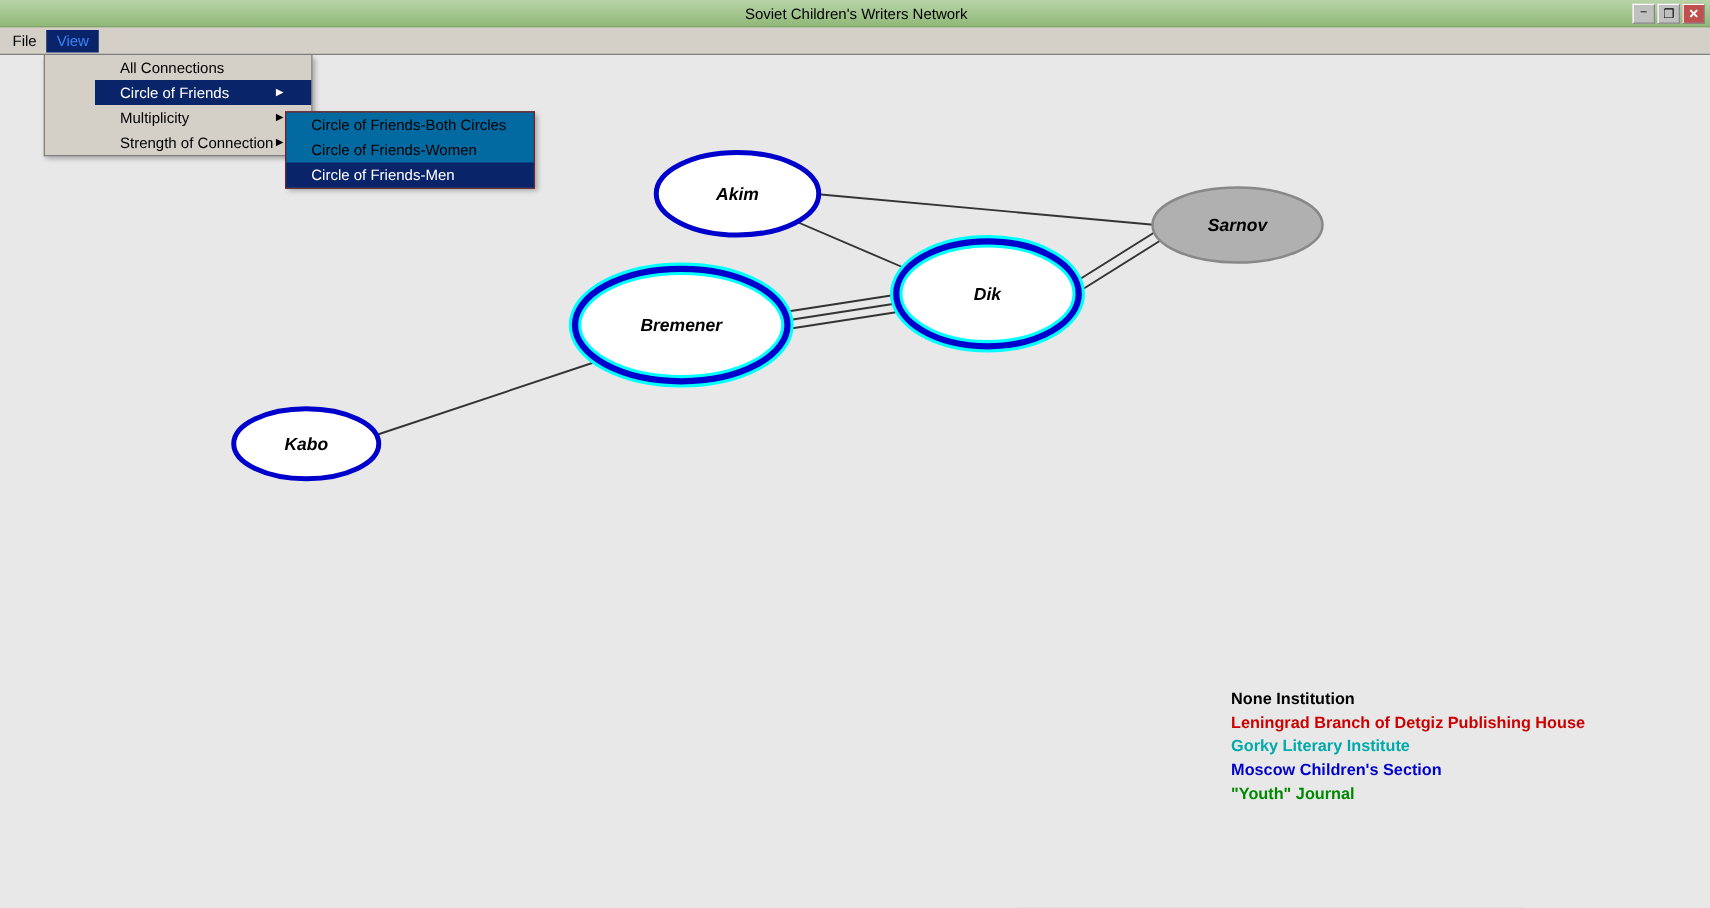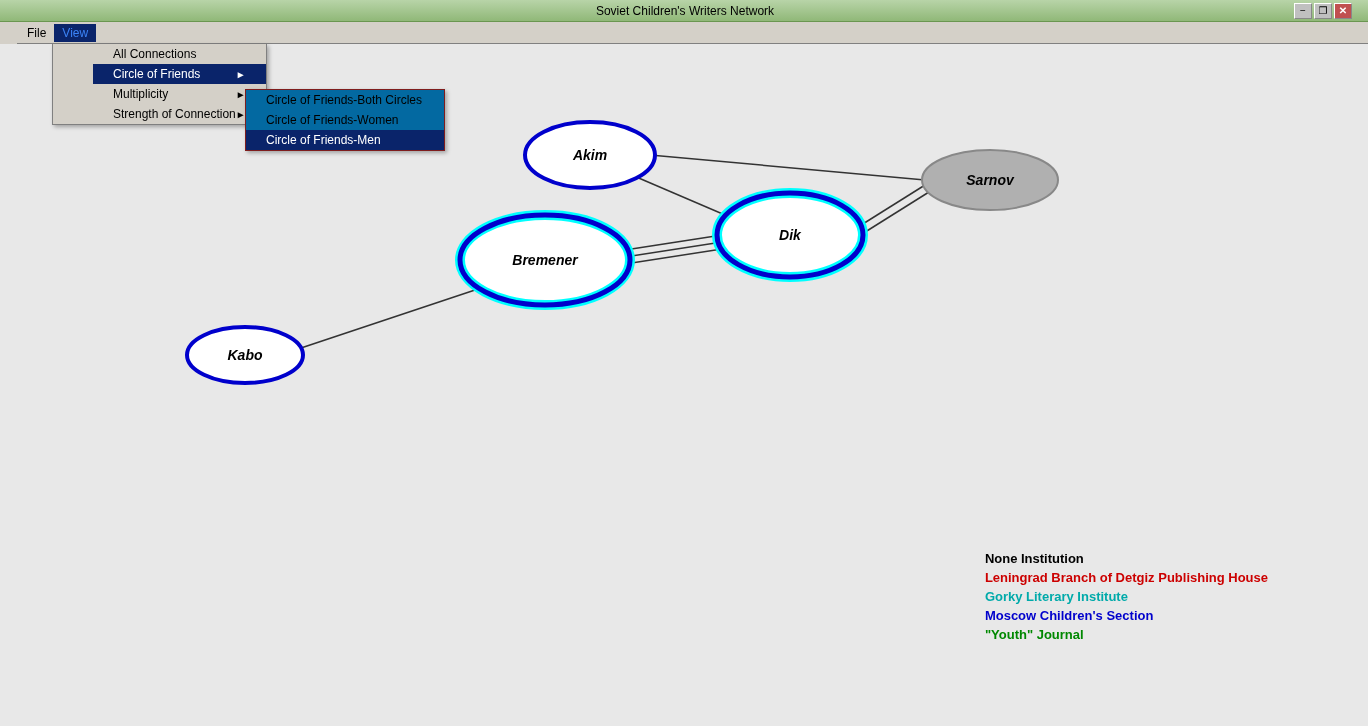"Soviet Children's Writers Network" .title-bar { padding: 0 16px -> 0 4px }
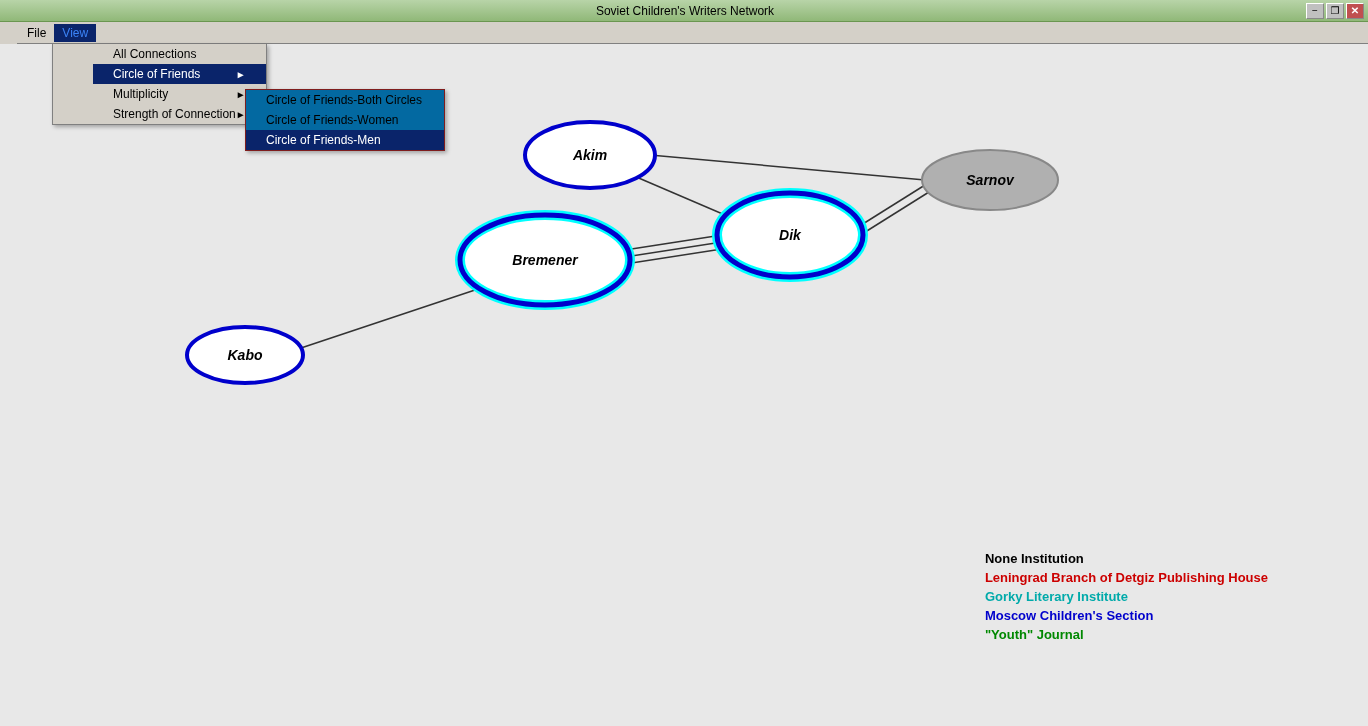"File" .menu-bar { margin-left: 17px -> none }
